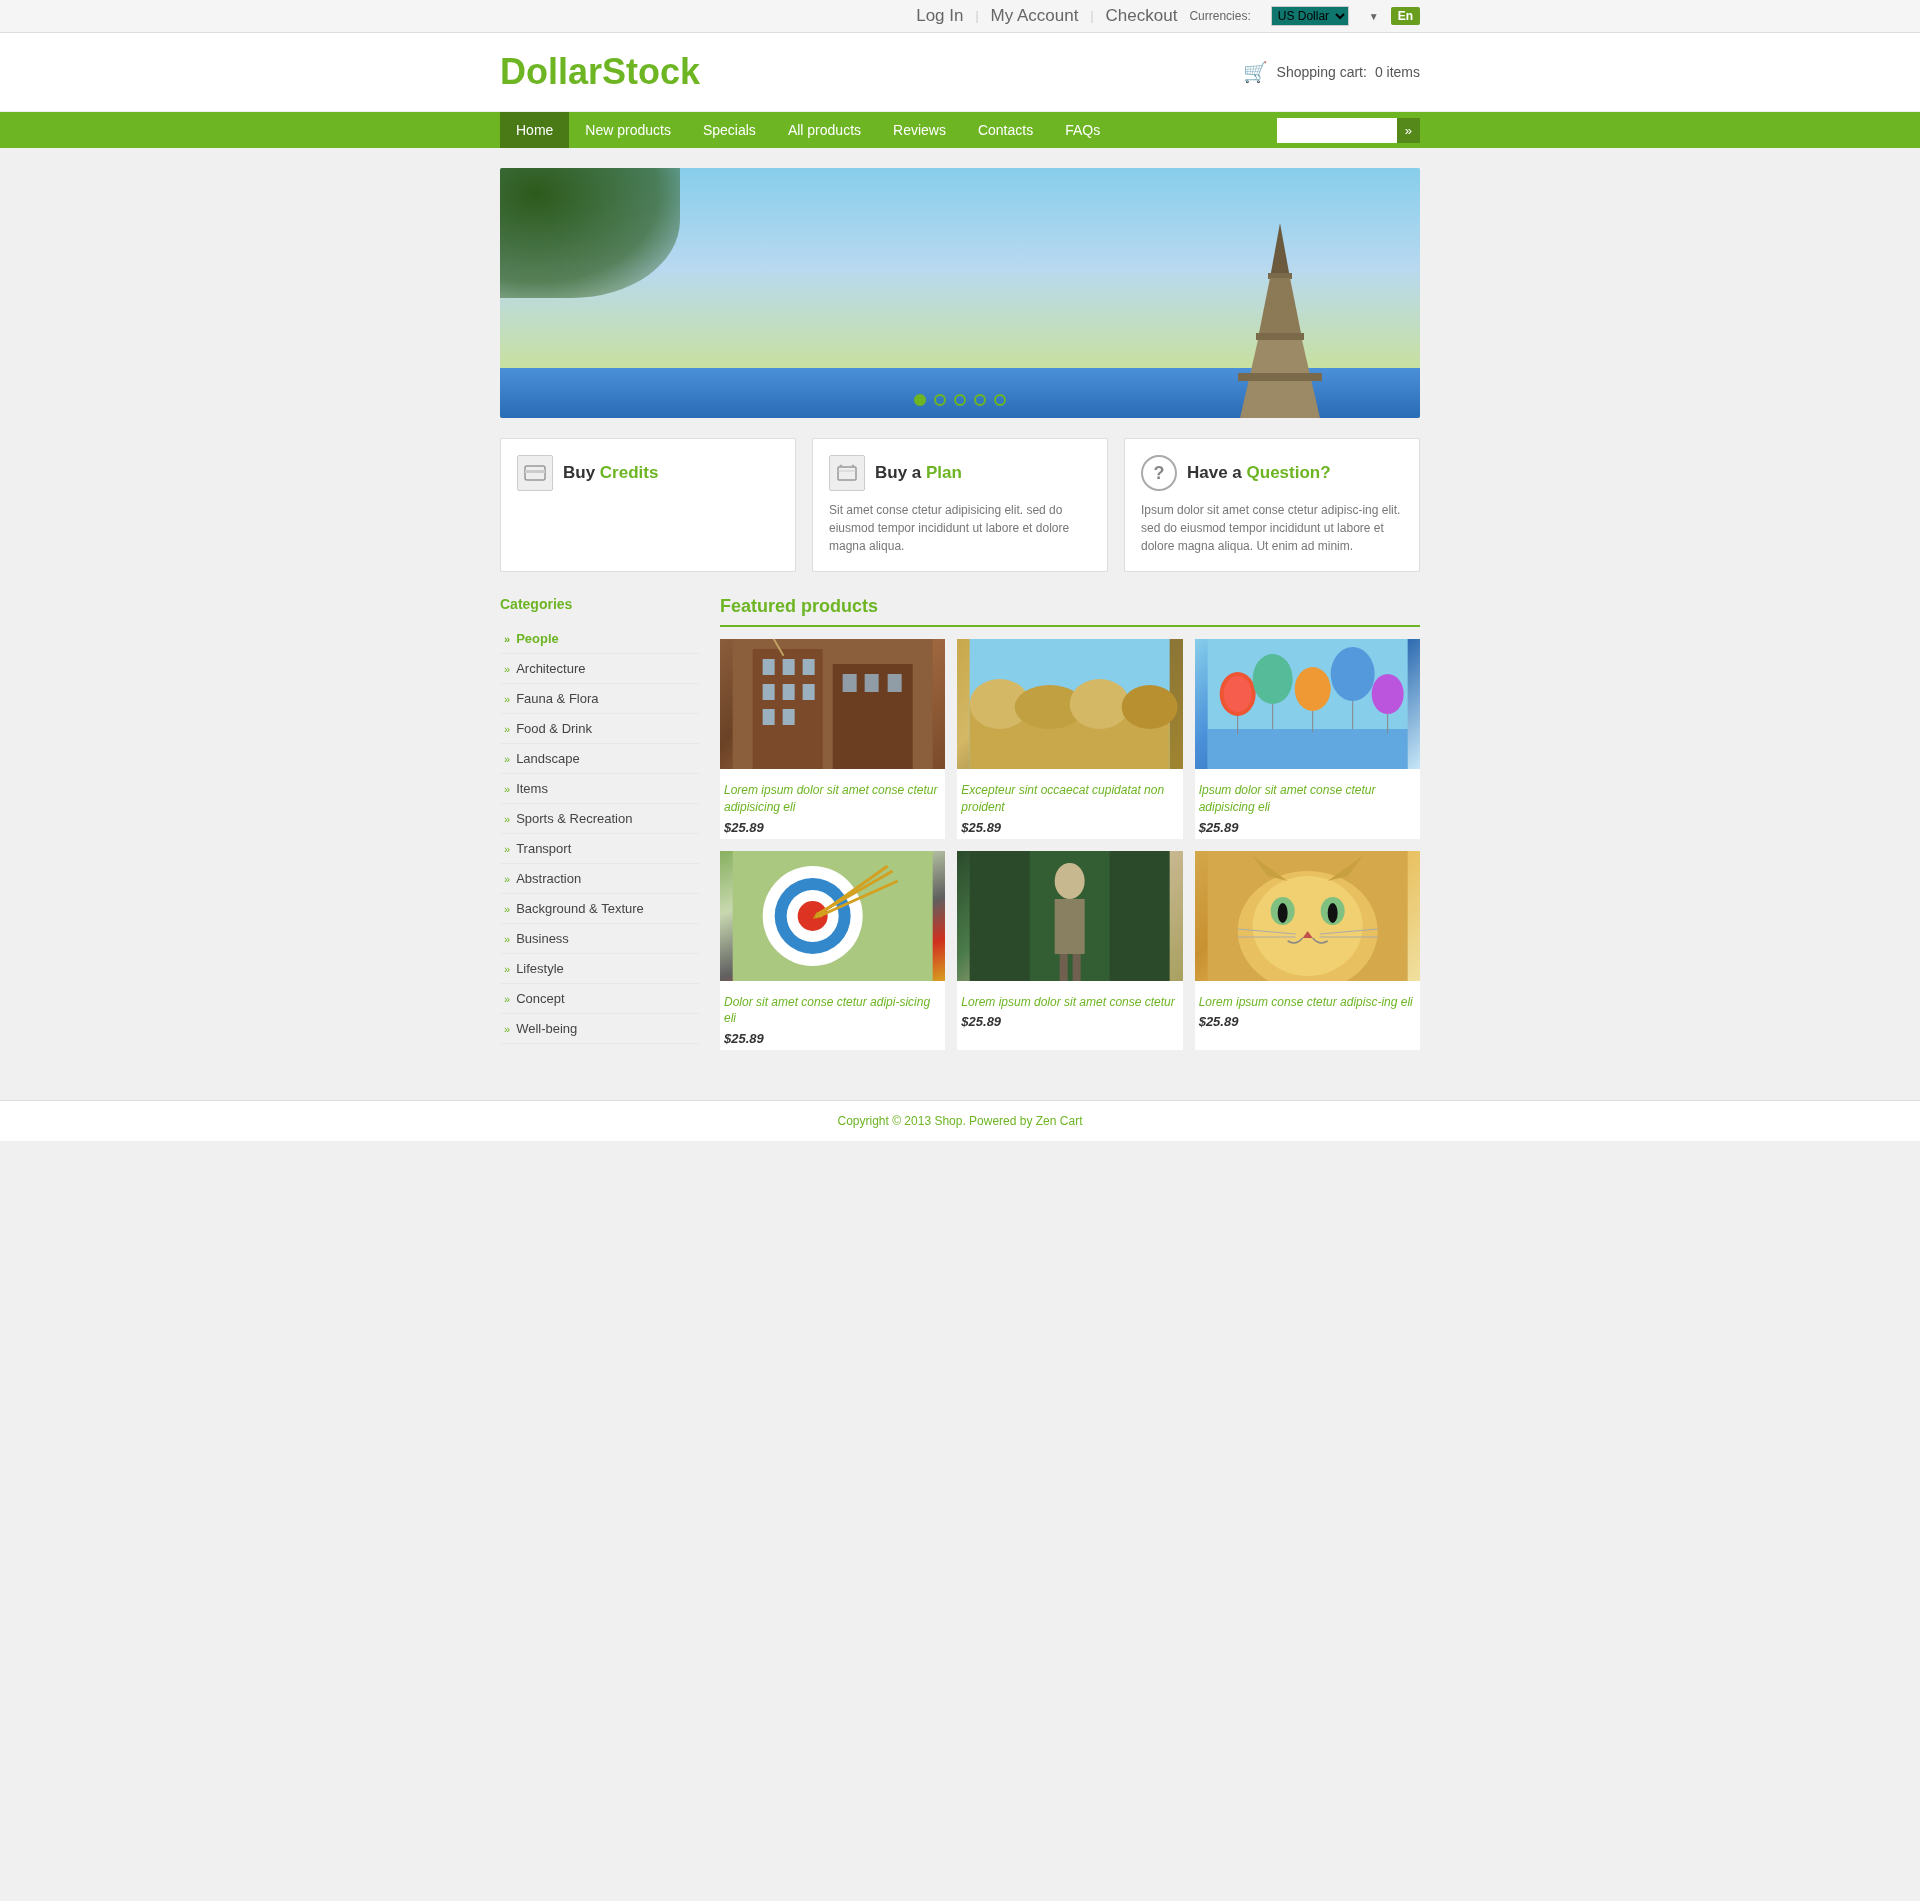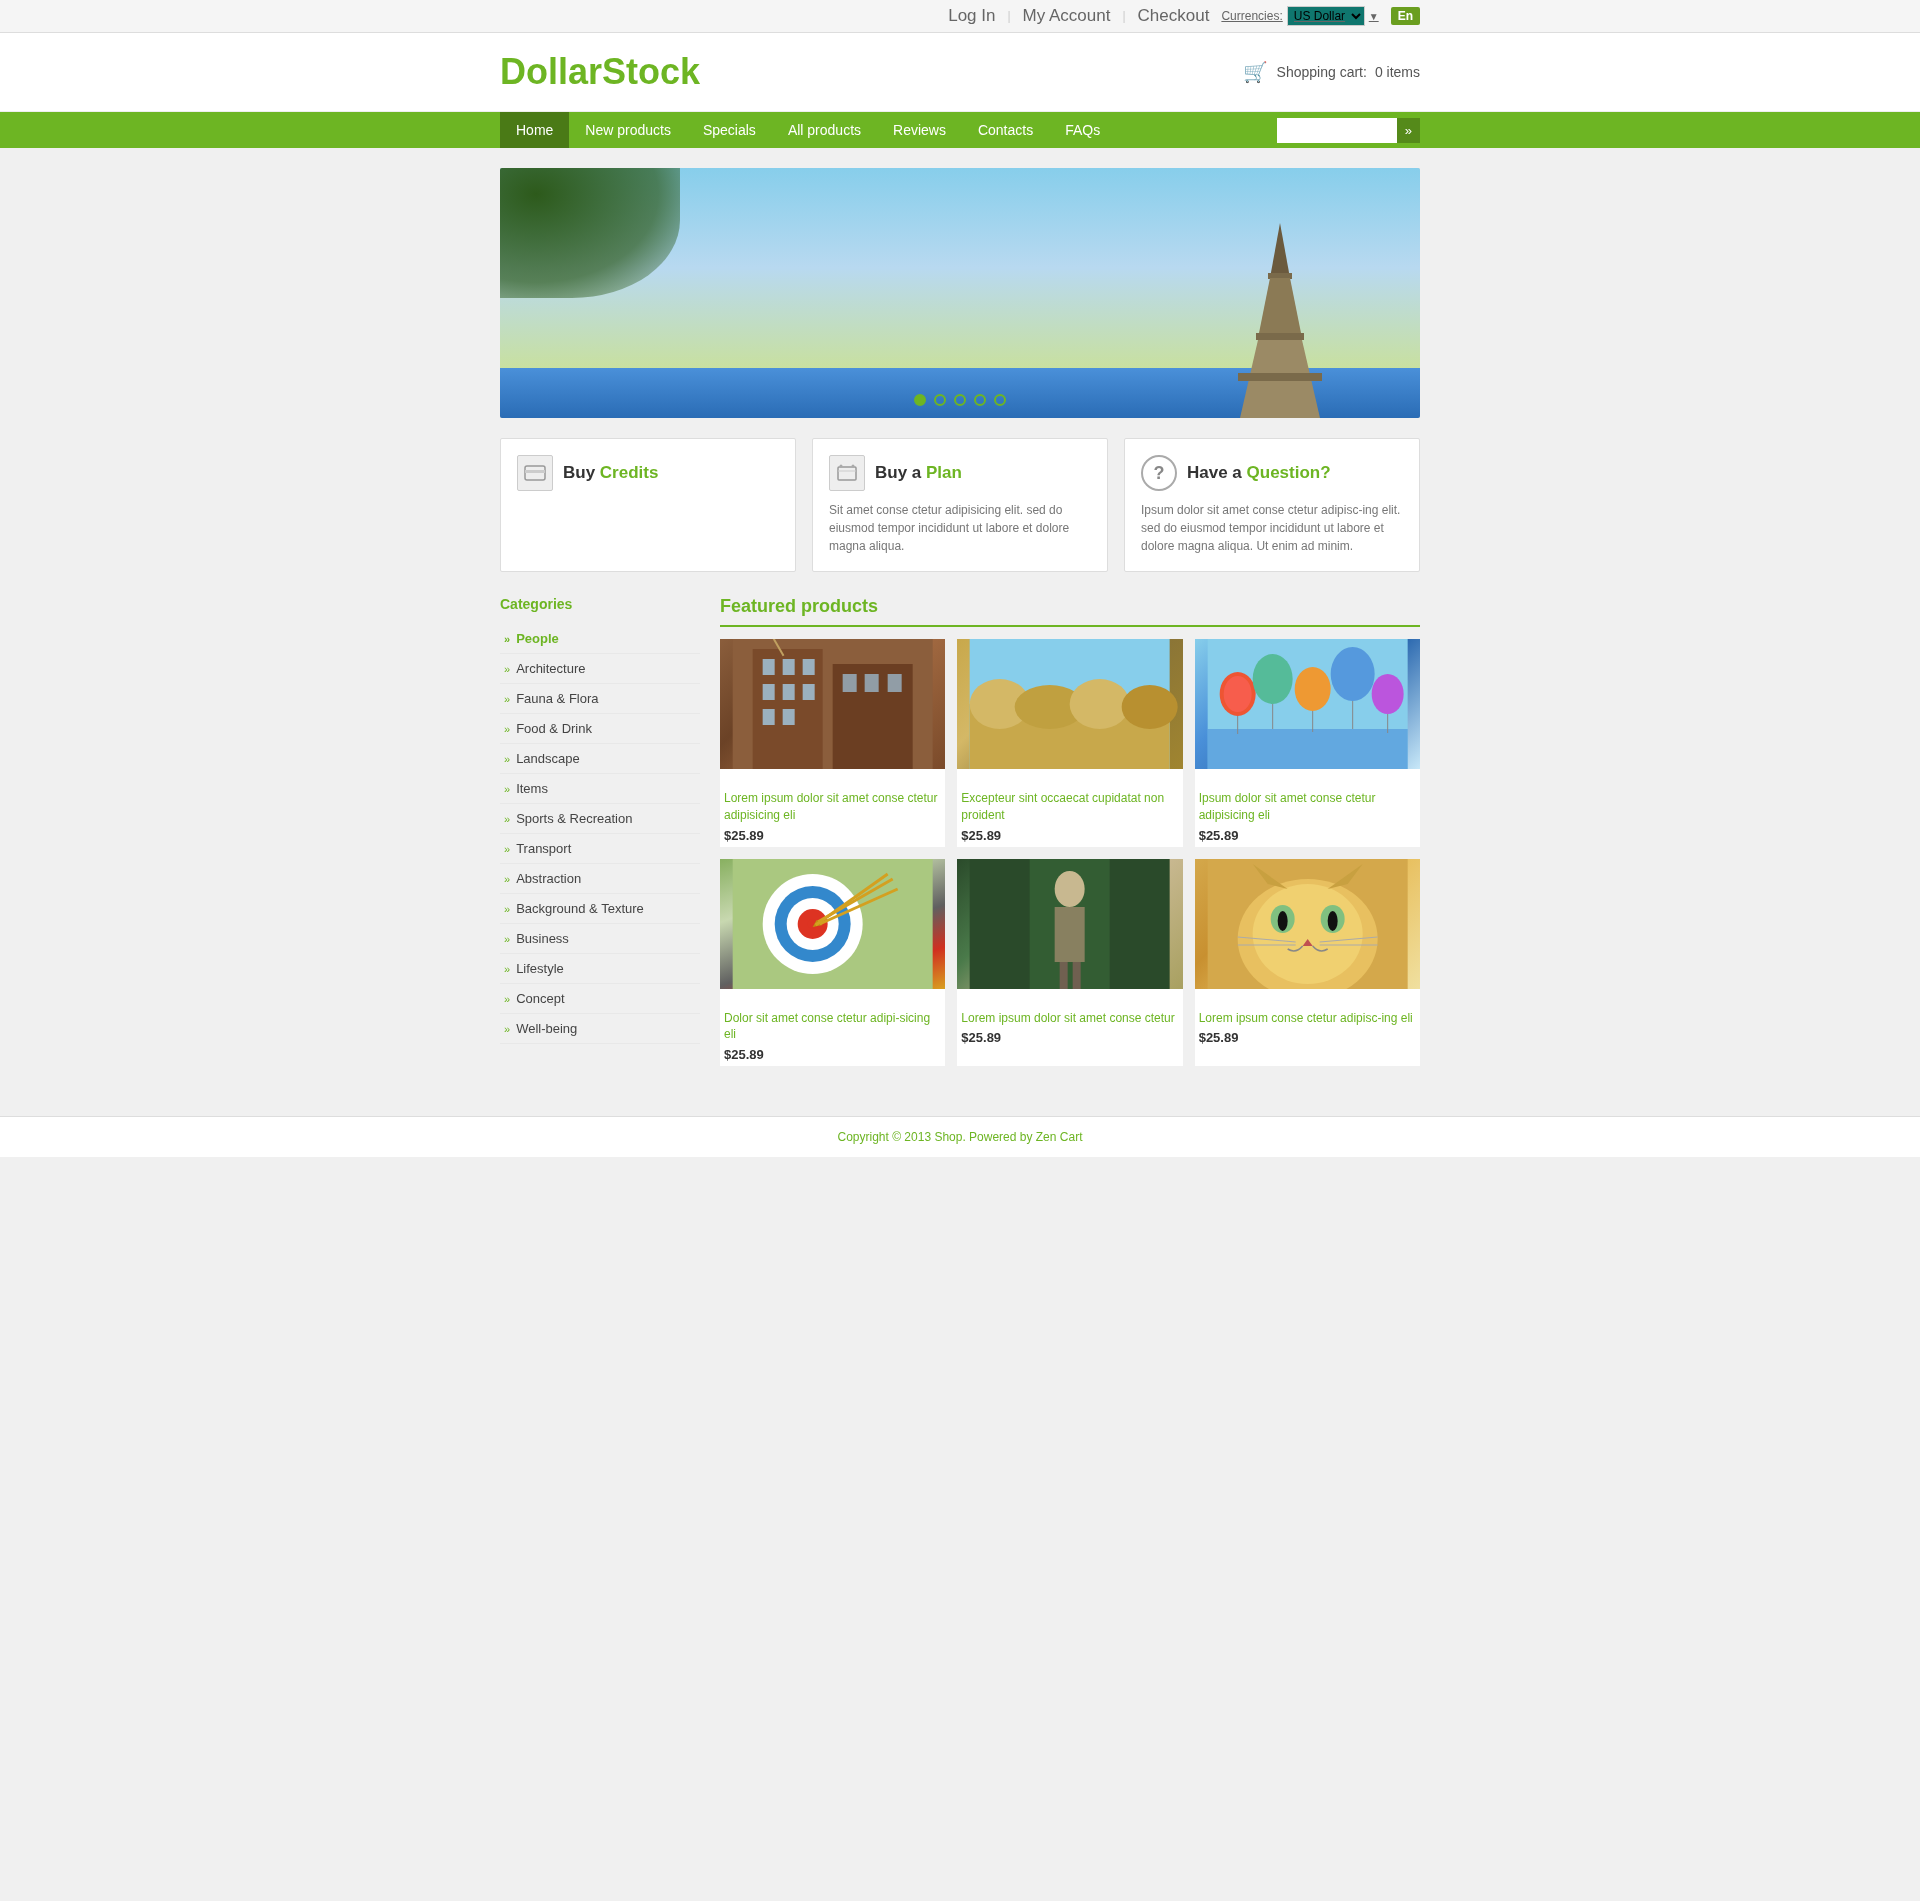"Currencies:" .currency-selector { gap: 4px -> 20px; text-decoration: underline -> none }
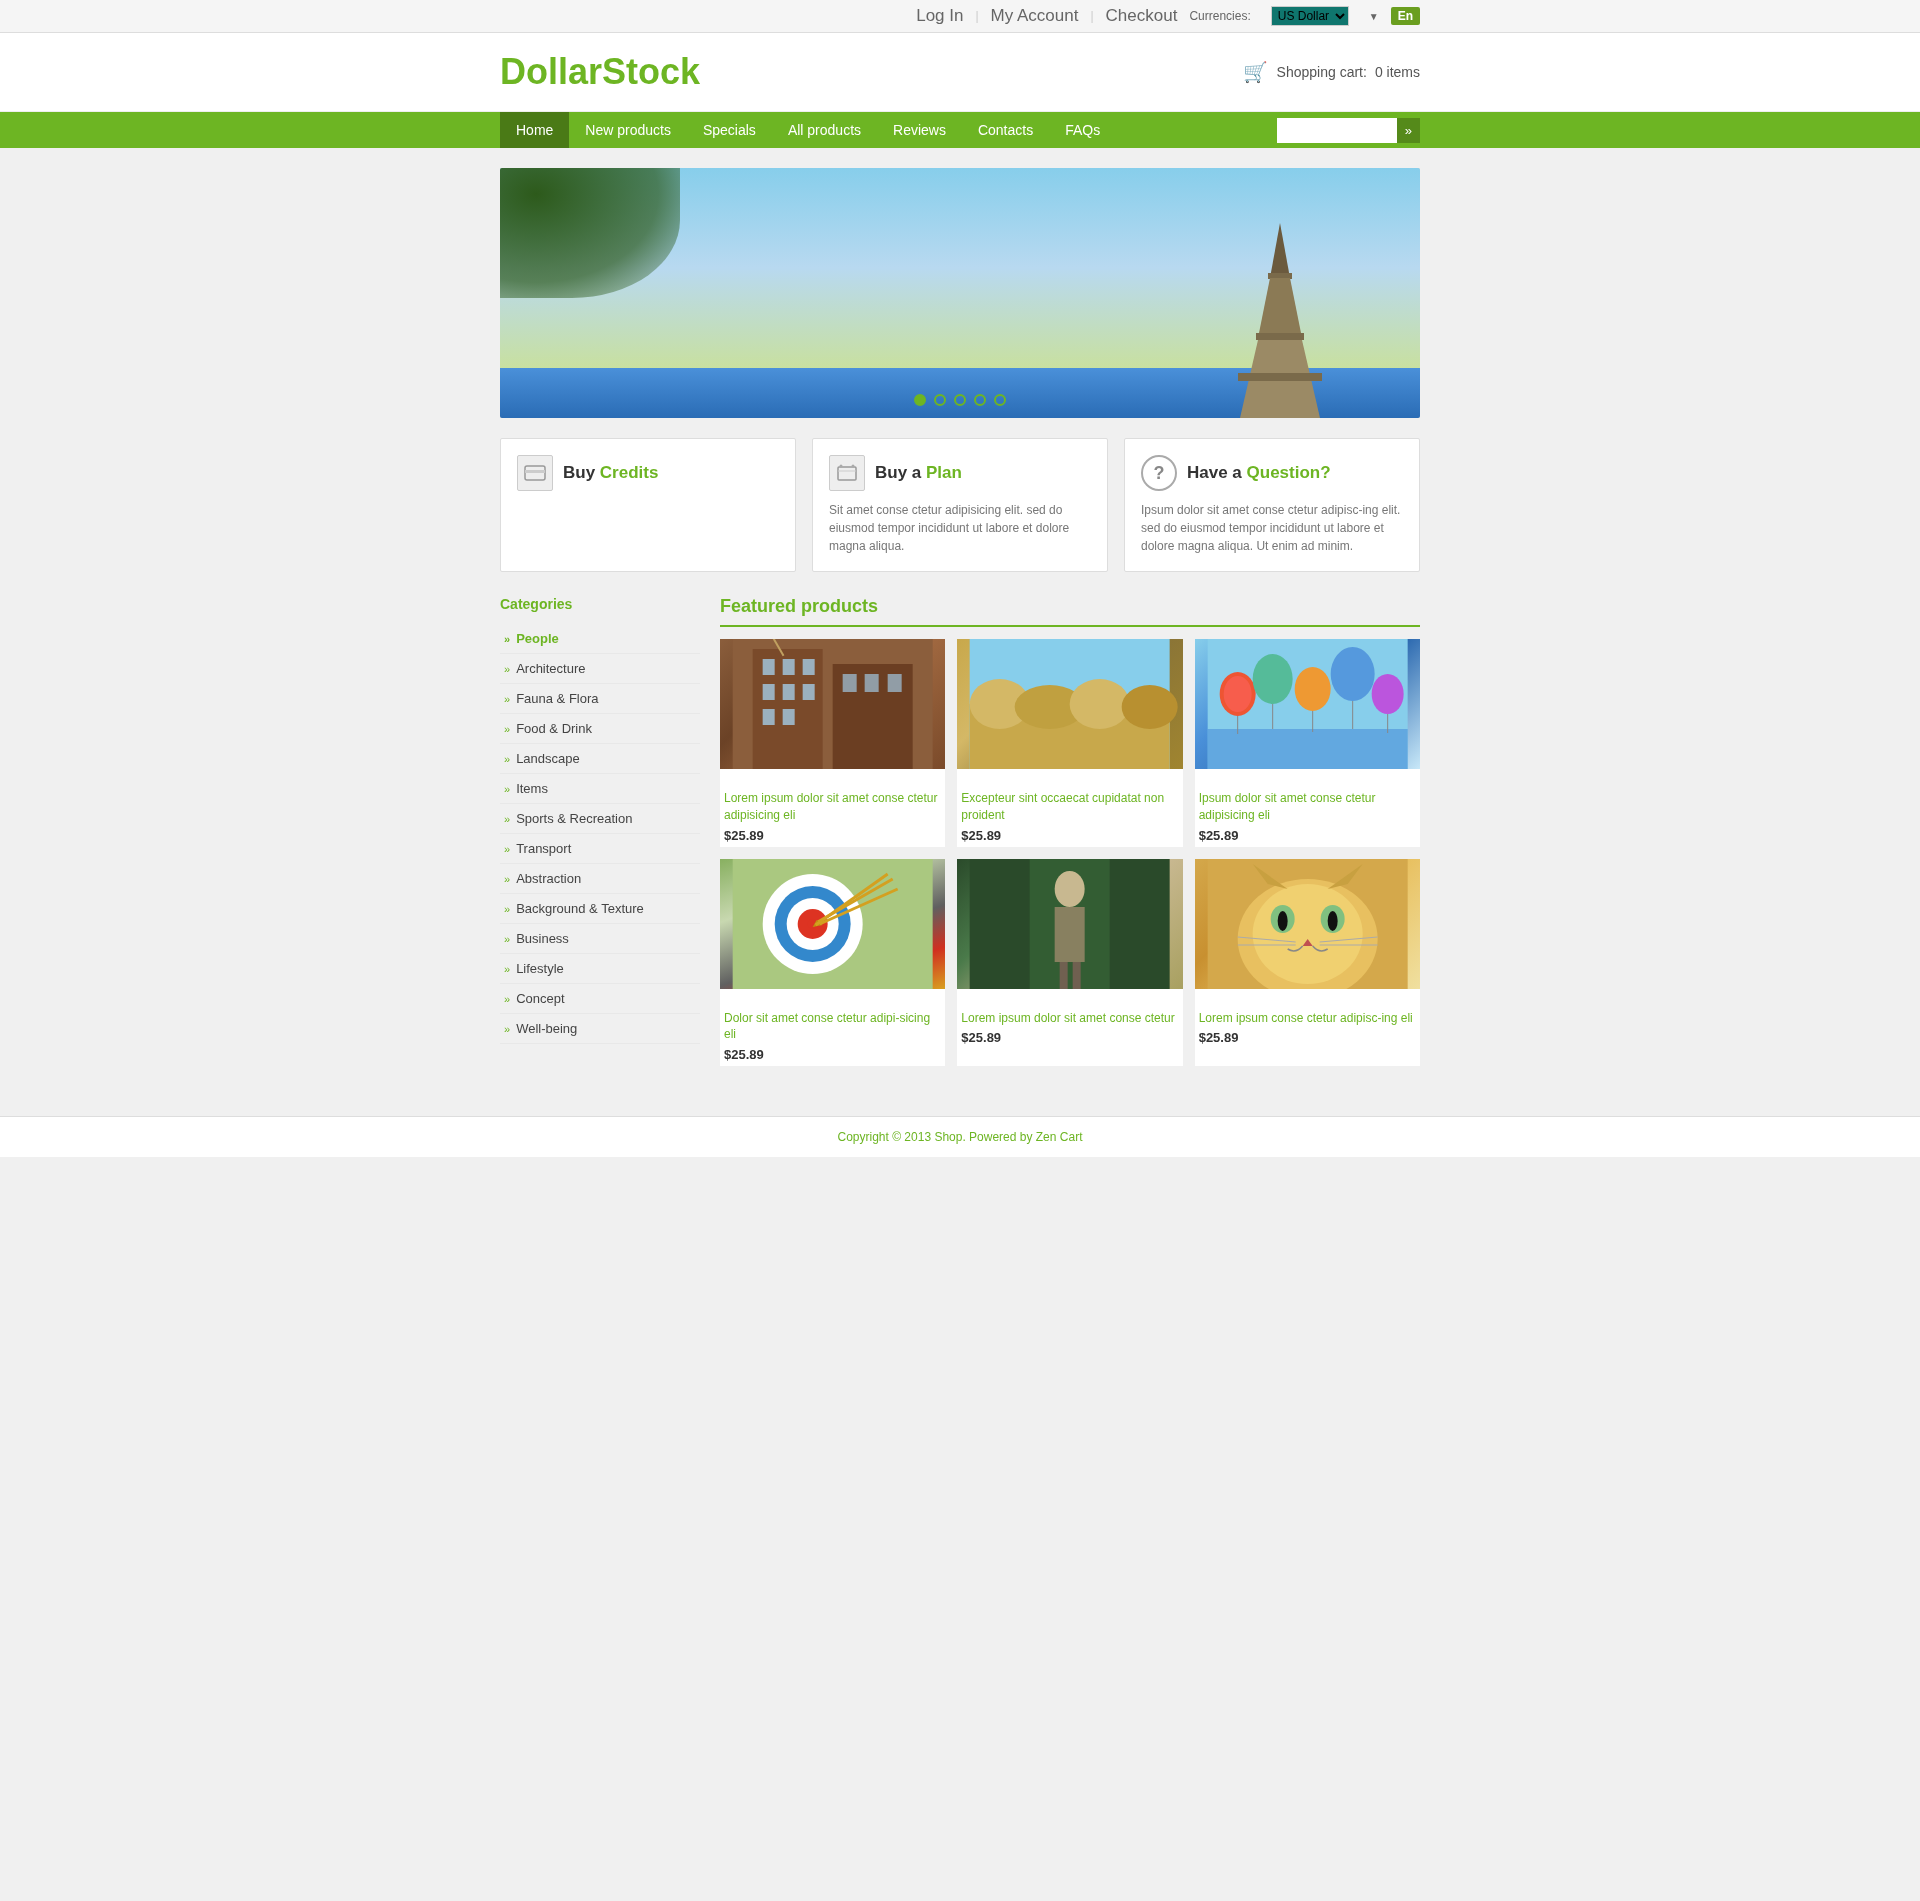"Lorem ipsum dolor sit amet" .product-info { font-style: none -> italic; padding: 21px 4px 4px -> 13px 4px 4px }
